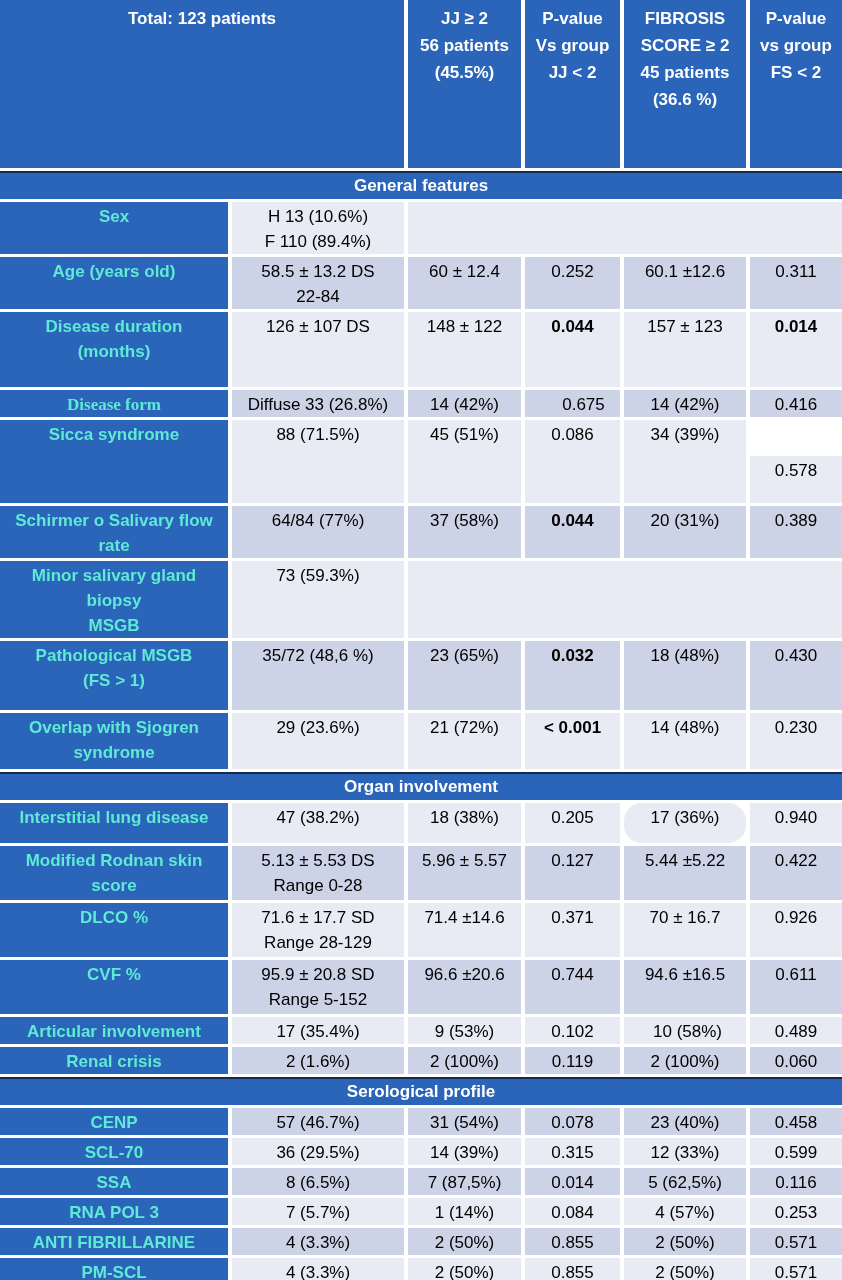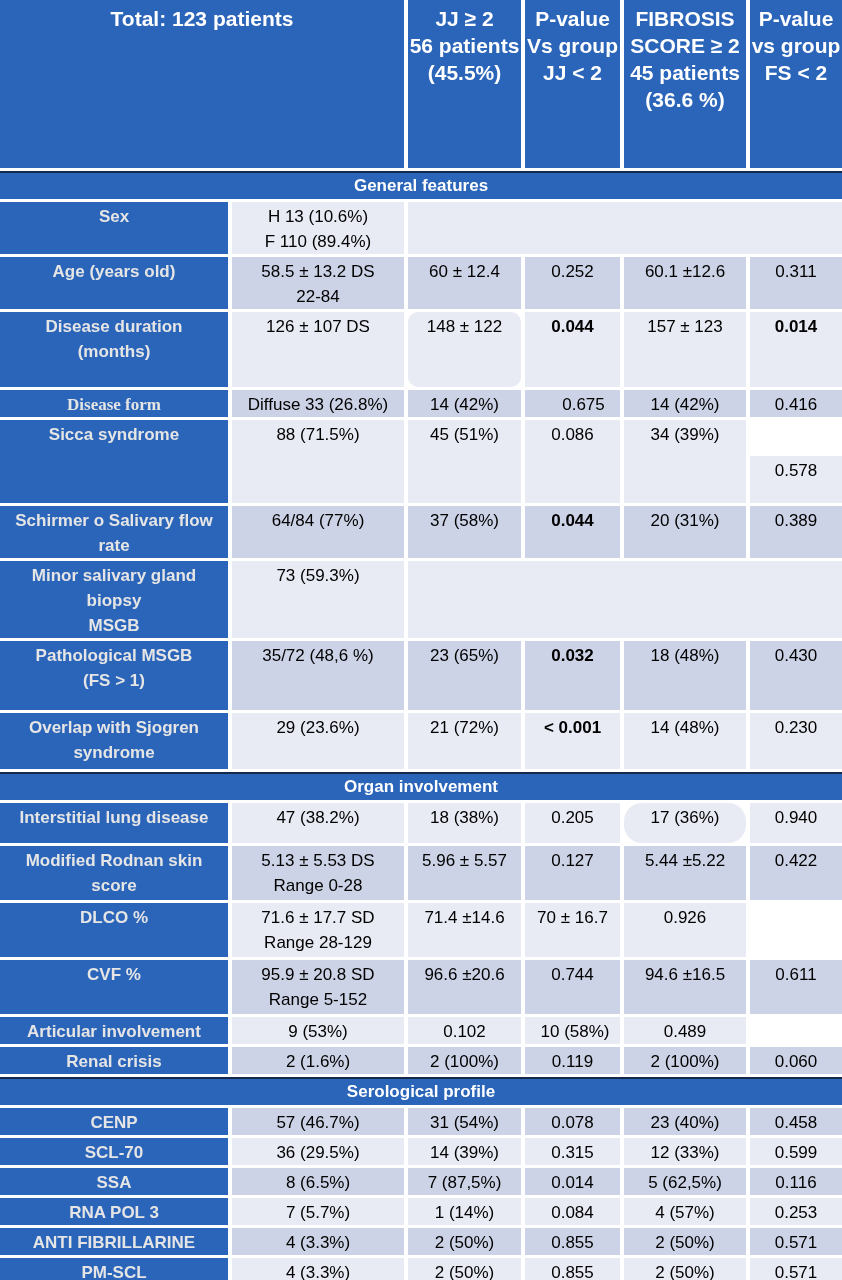"Total: 123 patients" .hdr-cell { font-size: 21px -> 17px }
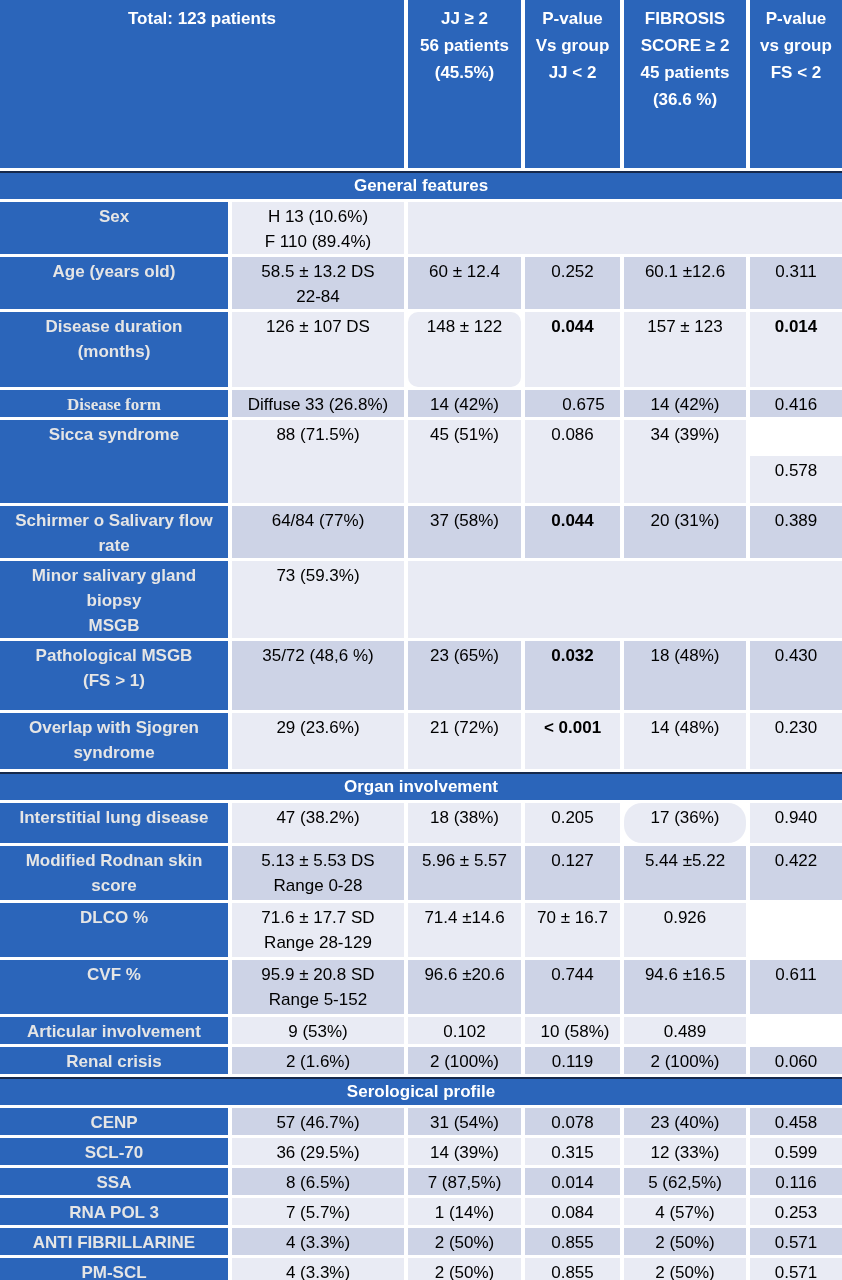"Sex" .lbl { color: #e5e5e5 -> #5eead4 }
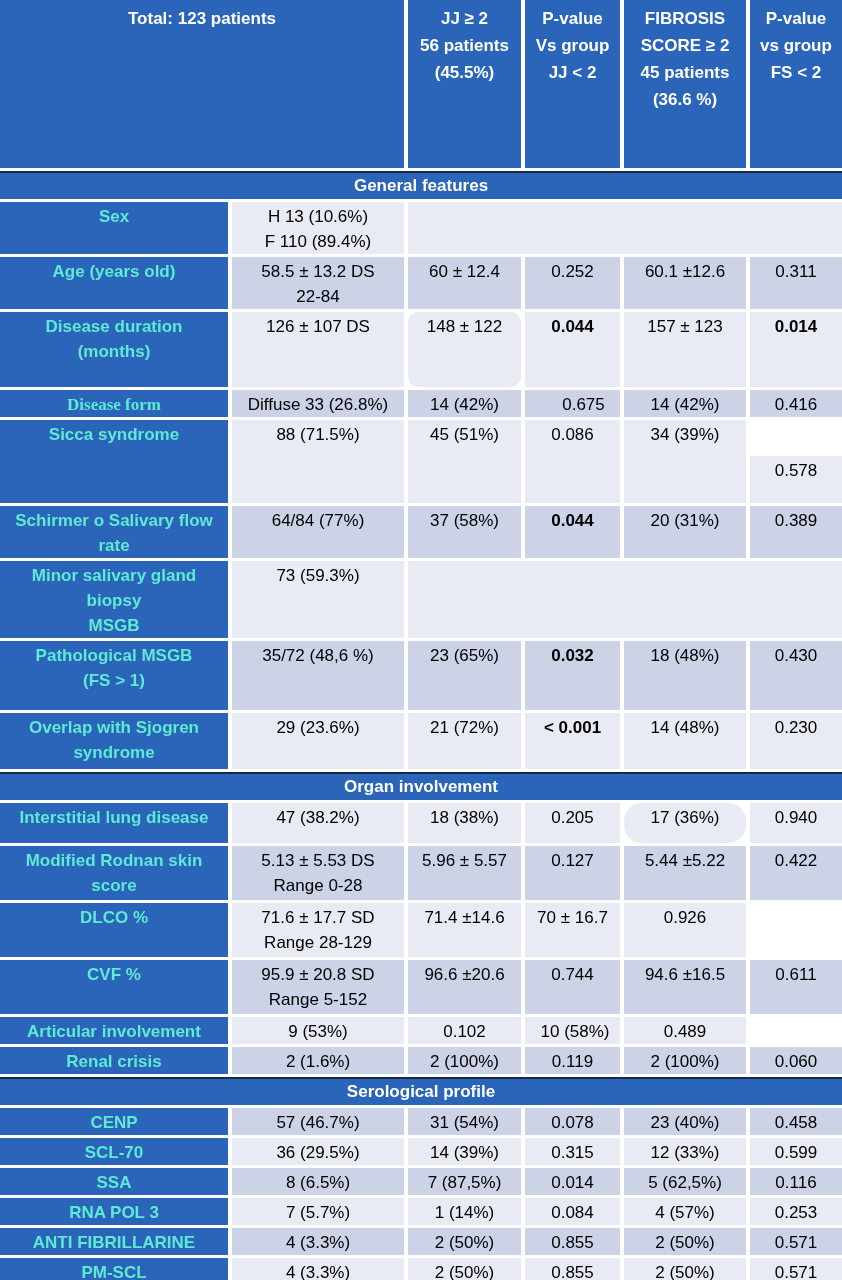"148 ± 122" div.cell { border-radius: 10px -> none }
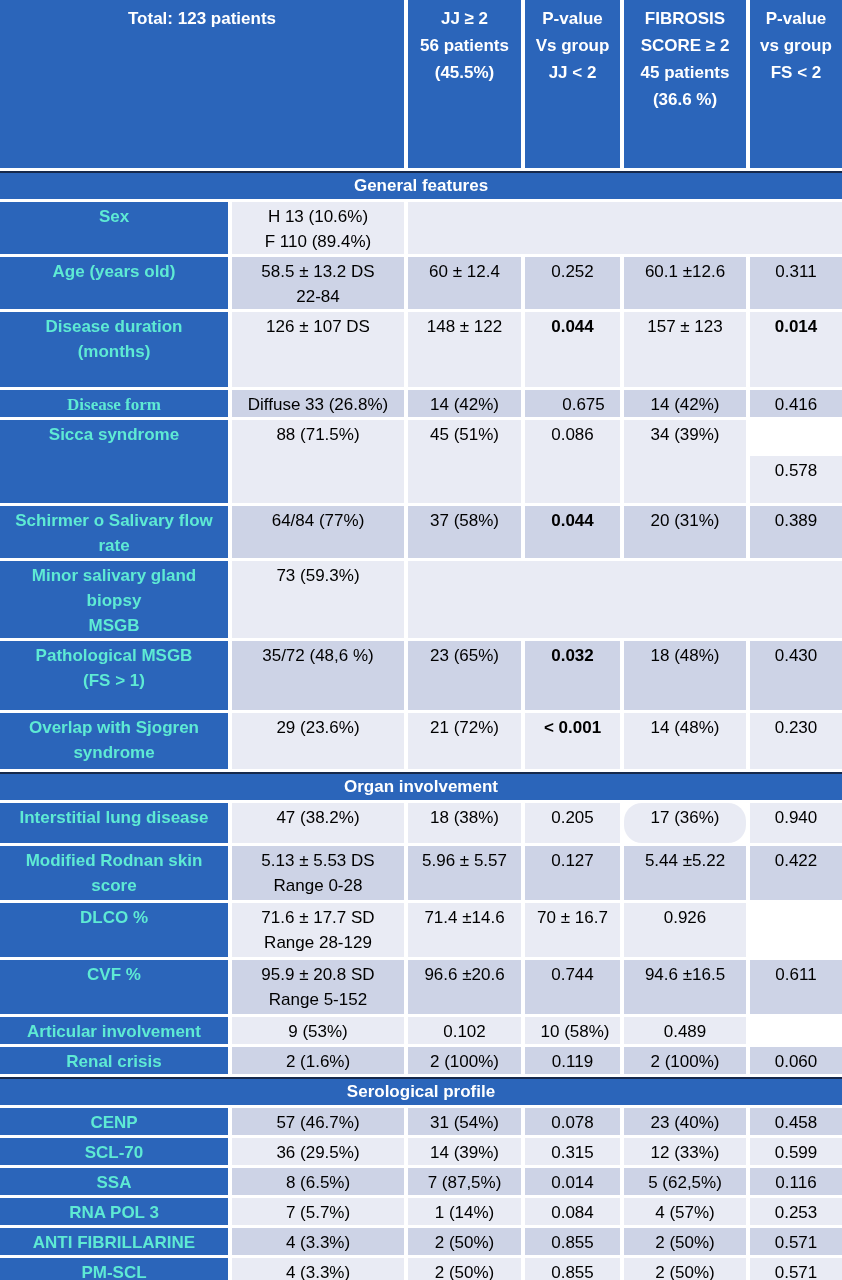"0.371" div.cell { html: none -> <div>0.371</div> }
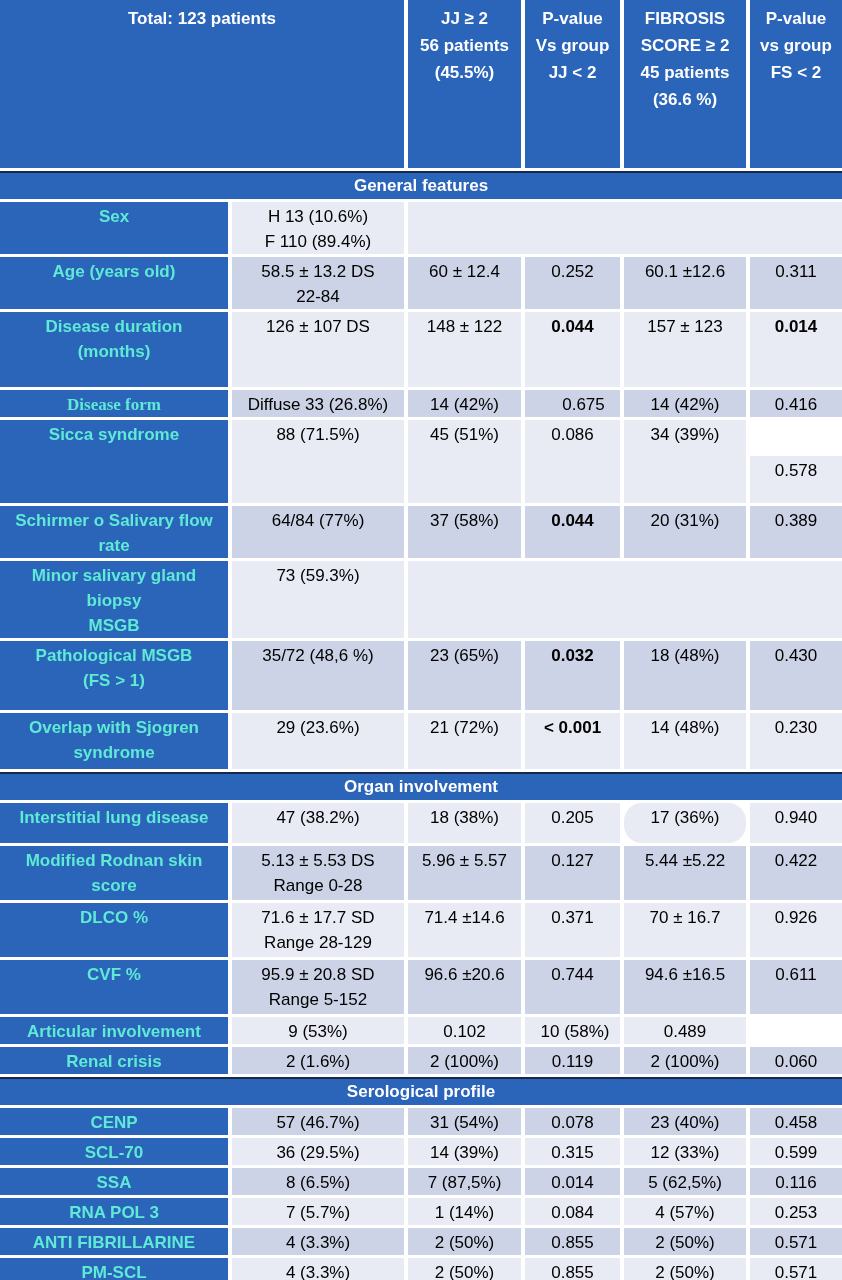"17 (35.4%)" div.cell { html: none -> <div>17 (35.4%)</div> }
